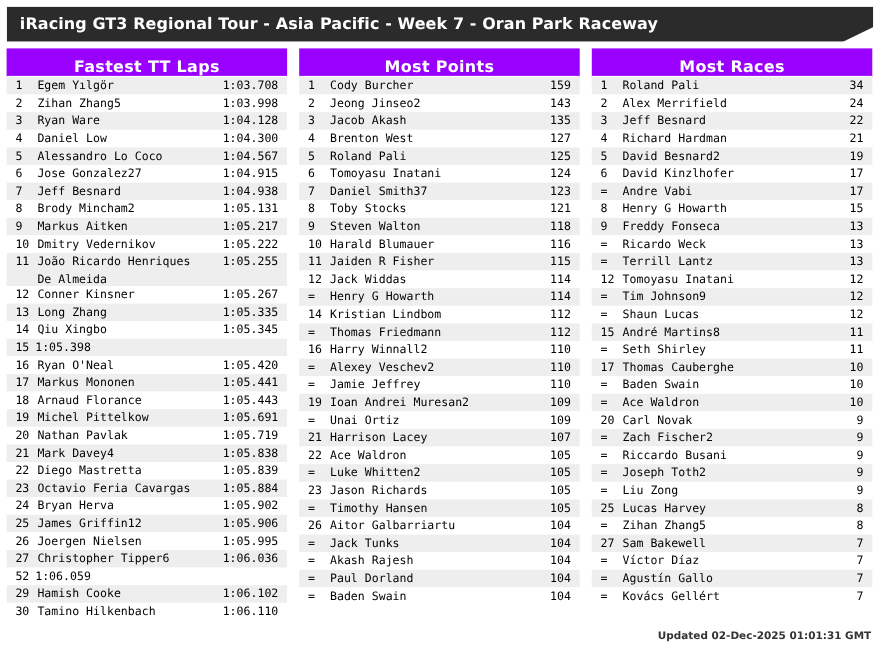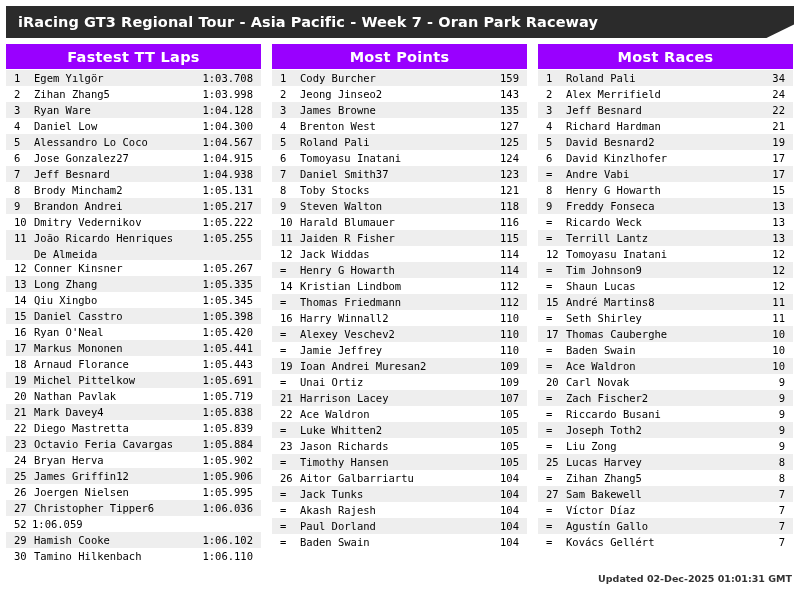"Fastest TT Laps" .col-header { align-items: center -> flex-end }
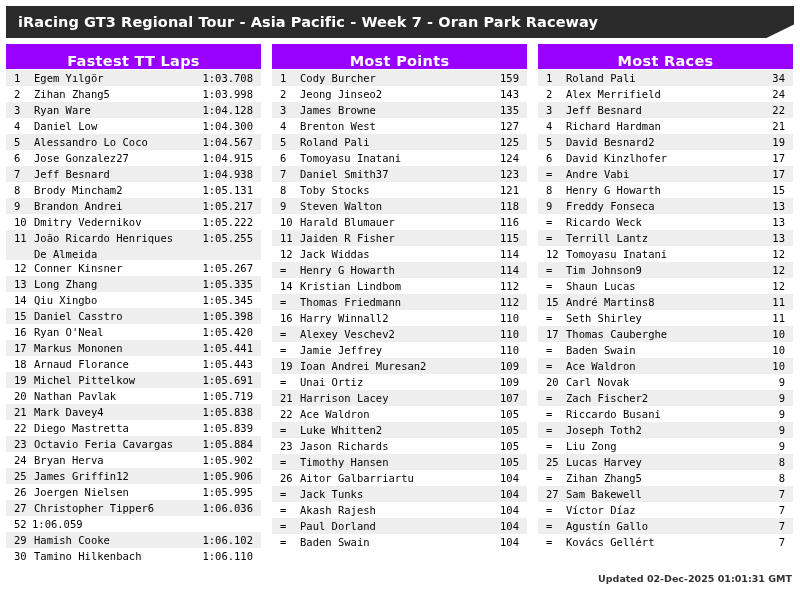"James Browne" div.cell-name { text: James Browne -> Jacob Akash }
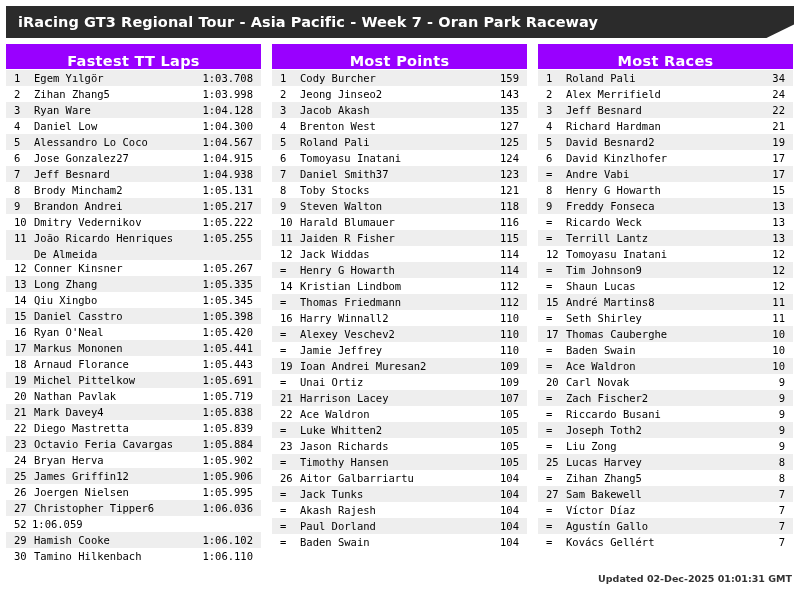"Brandon Andrei" div.cell-name { text: Brandon Andrei -> Markus Aitken }
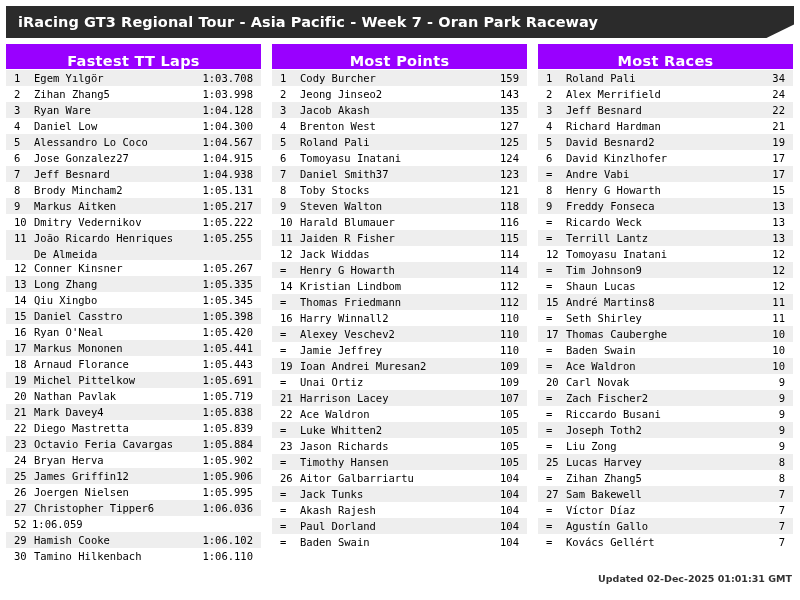"Daniel Casstro" div.cell-name { html: <div>Daniel Casstro</div> -> none }
